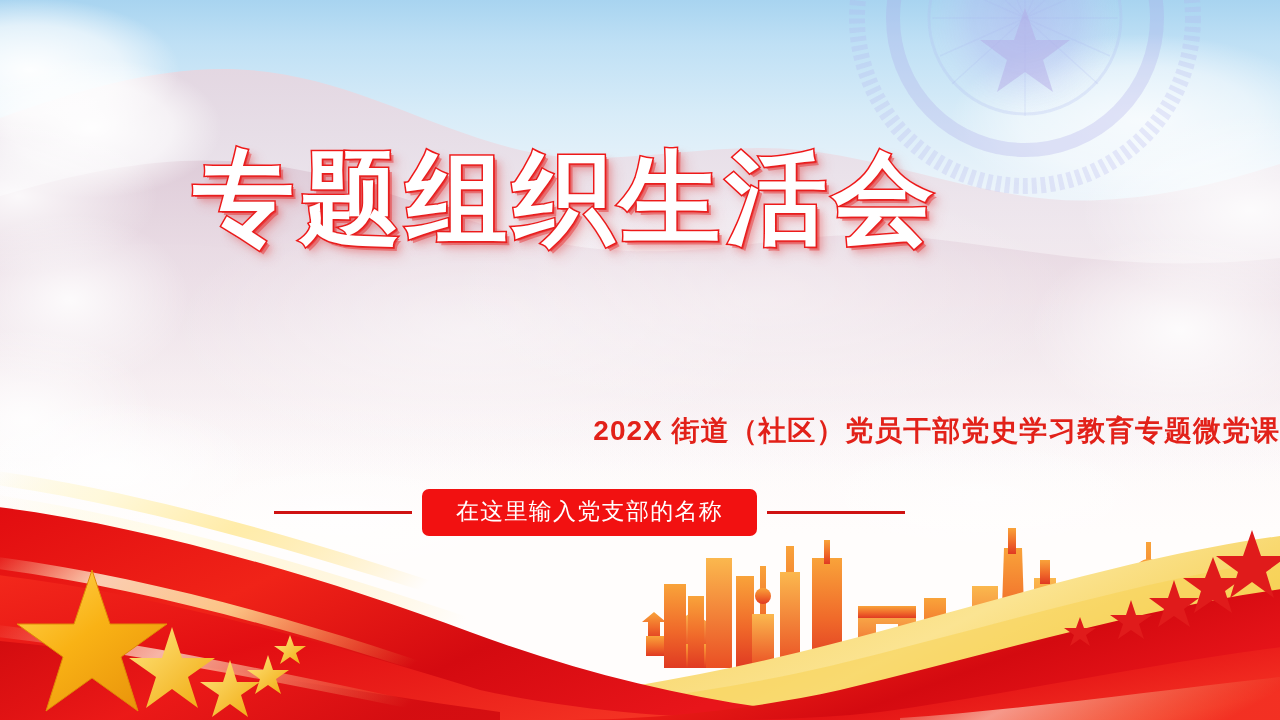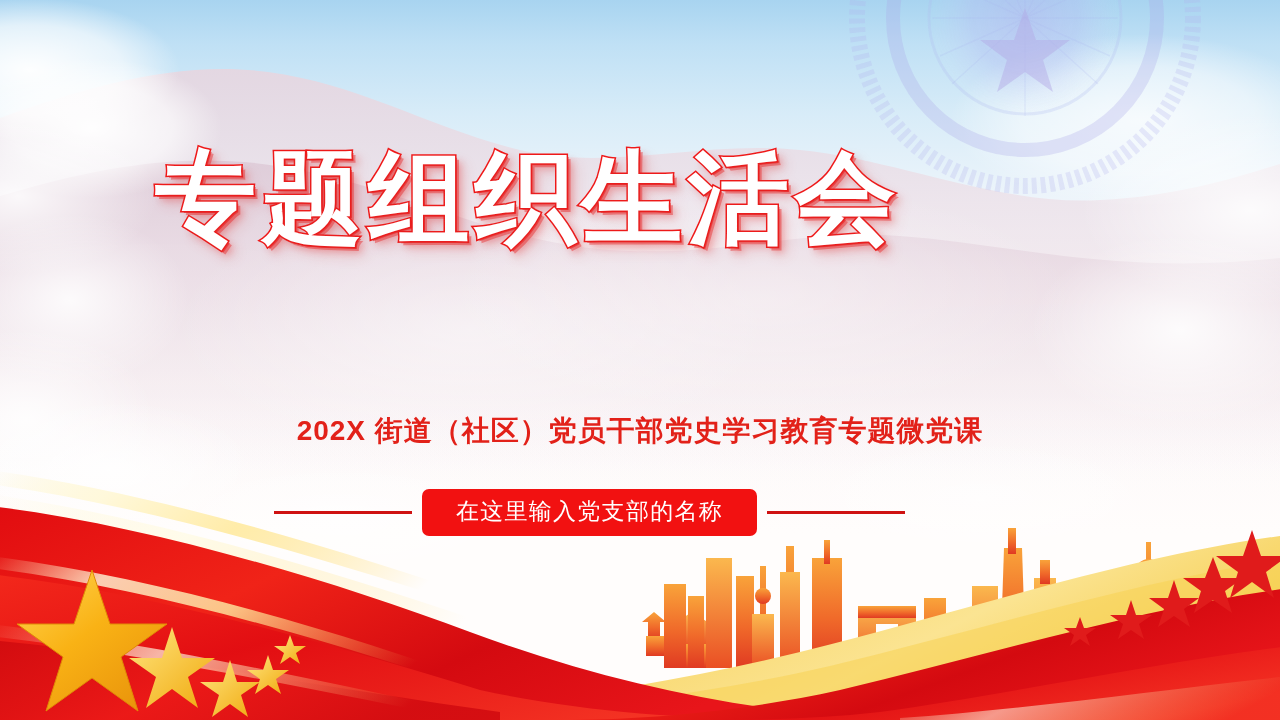"专题组织生活会" .title-line { margin-left: none -> 38px }
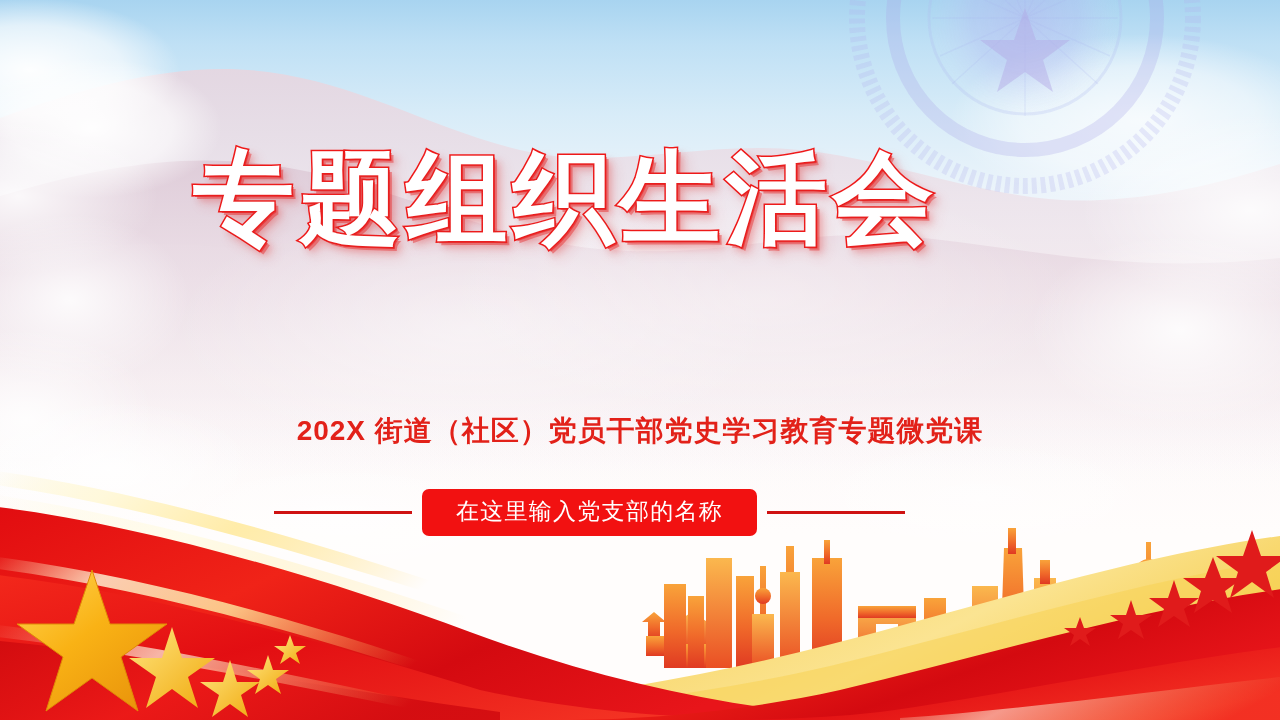"202X 街道（社区）党员干部党史学习教育专题微党课" #subtitle { text-align: center -> right }
